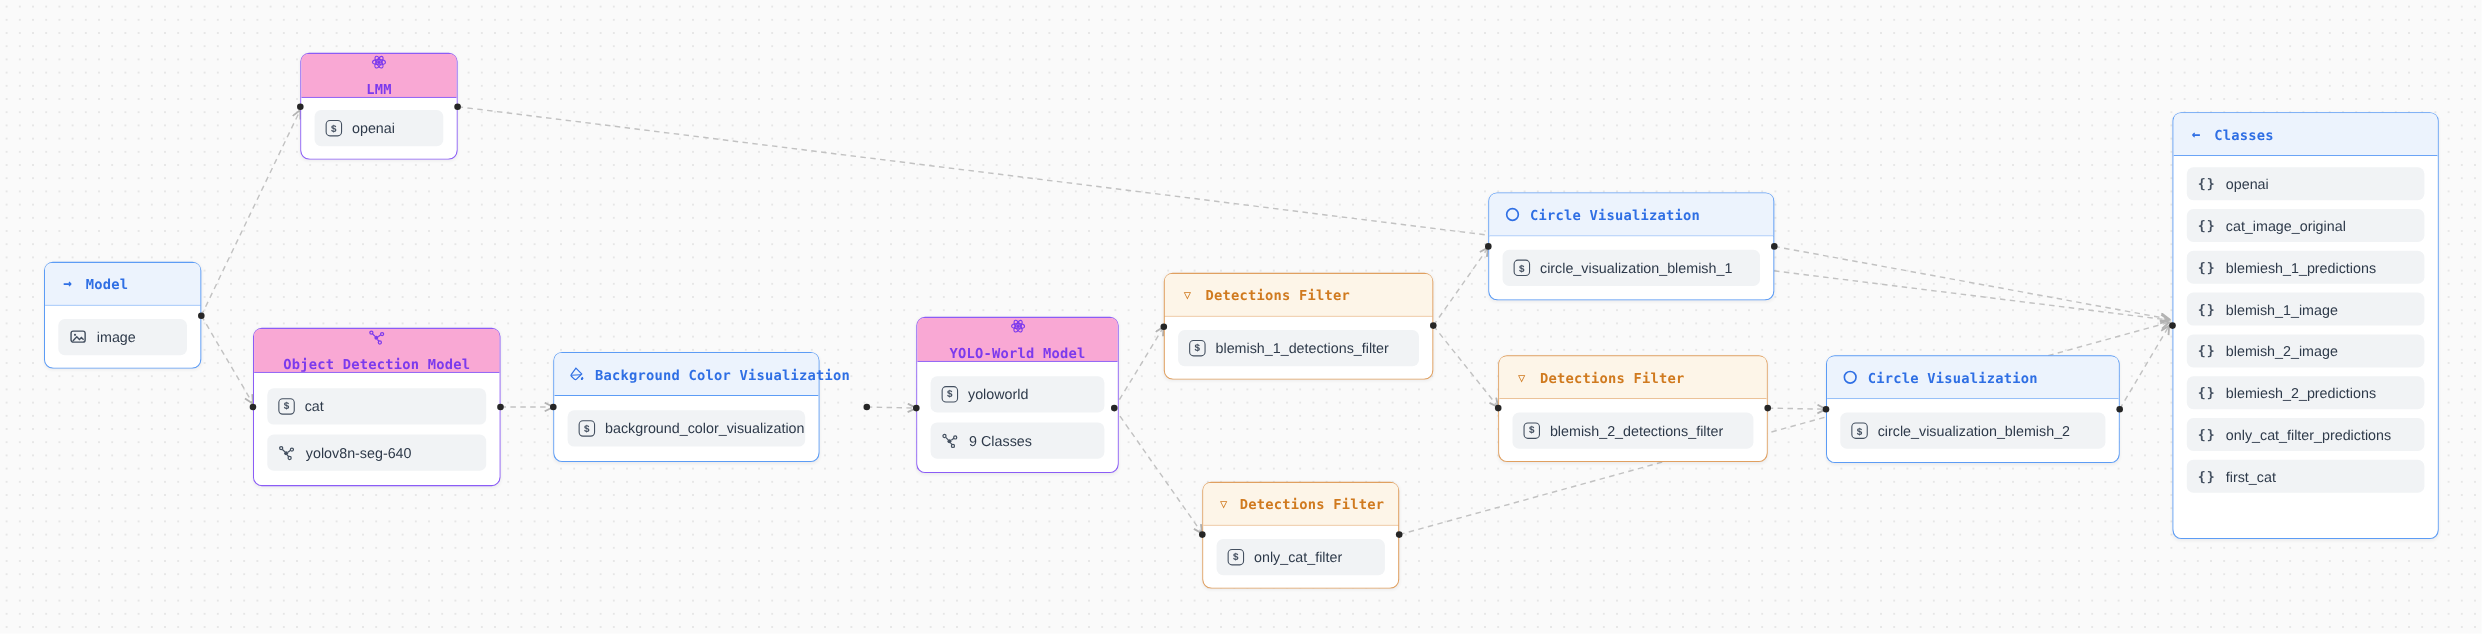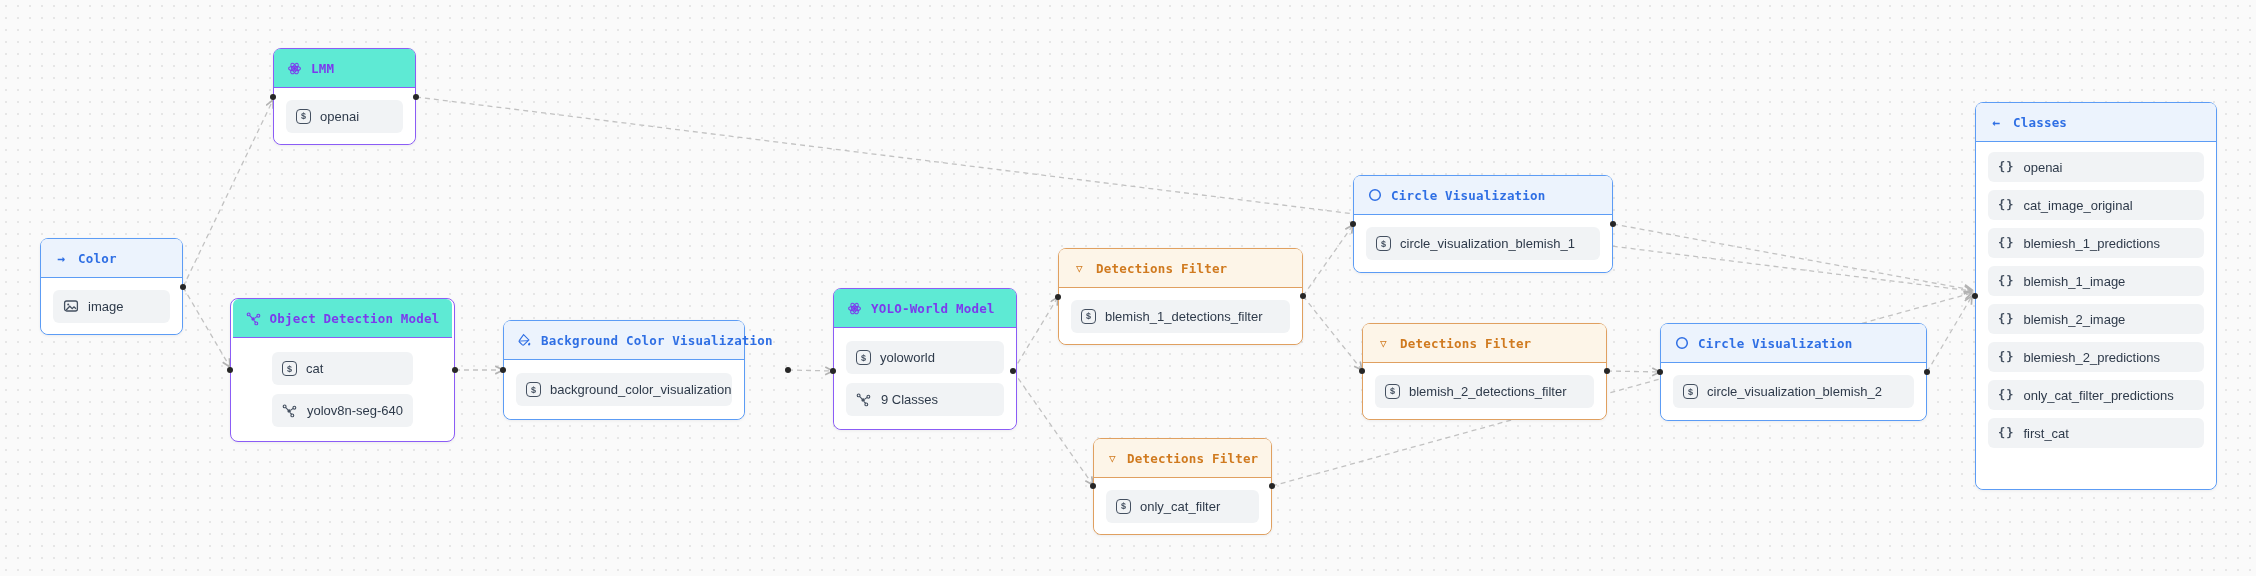"LMM" .purple .node-header { background: #5eead4 -> #f9a8d4; flex-direction: none -> column }
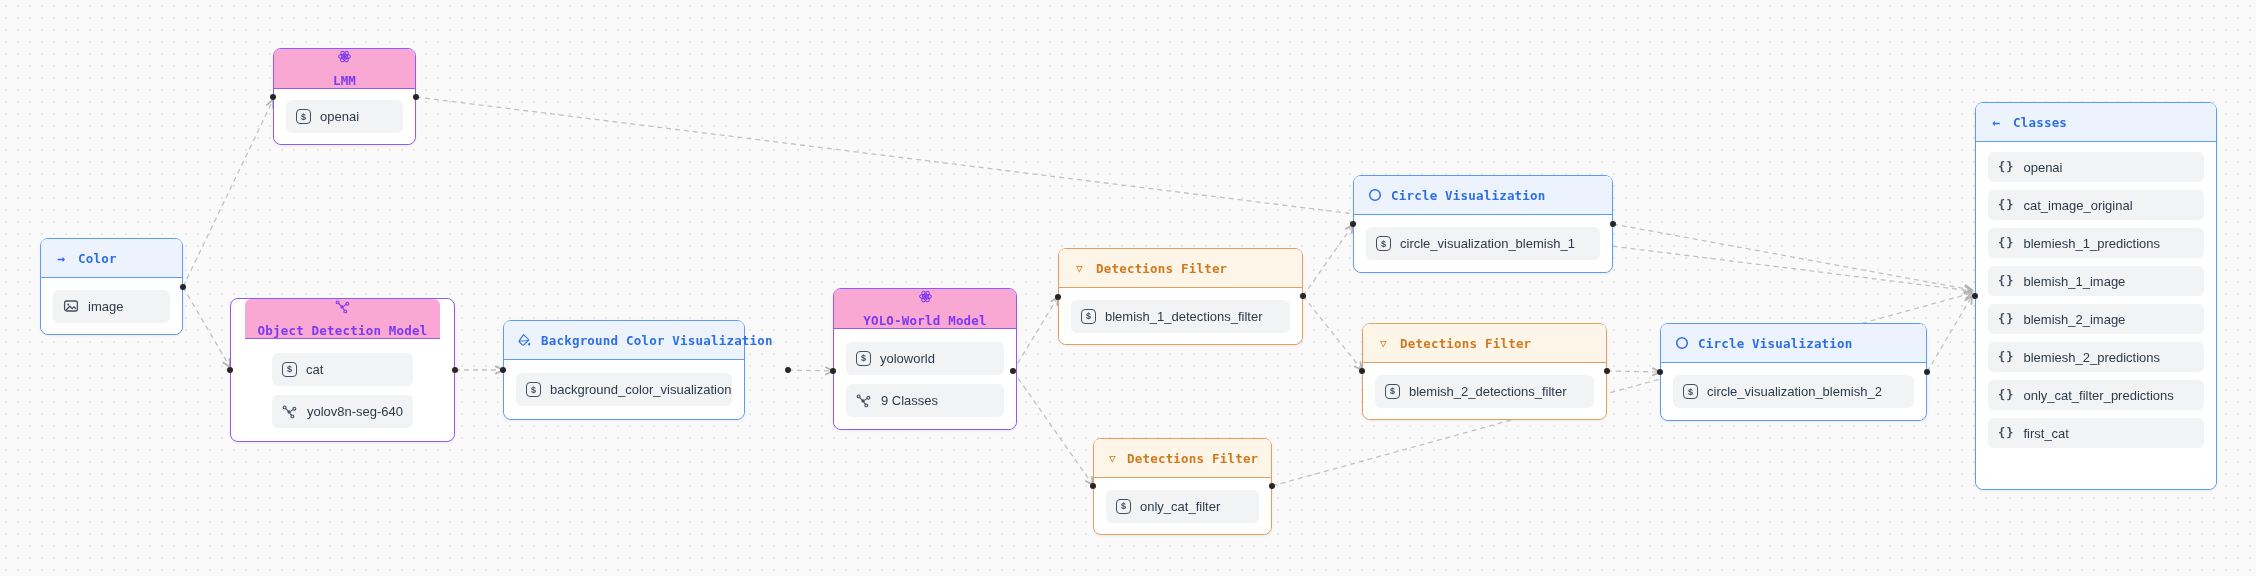"Color" span { text: Color -> Model }
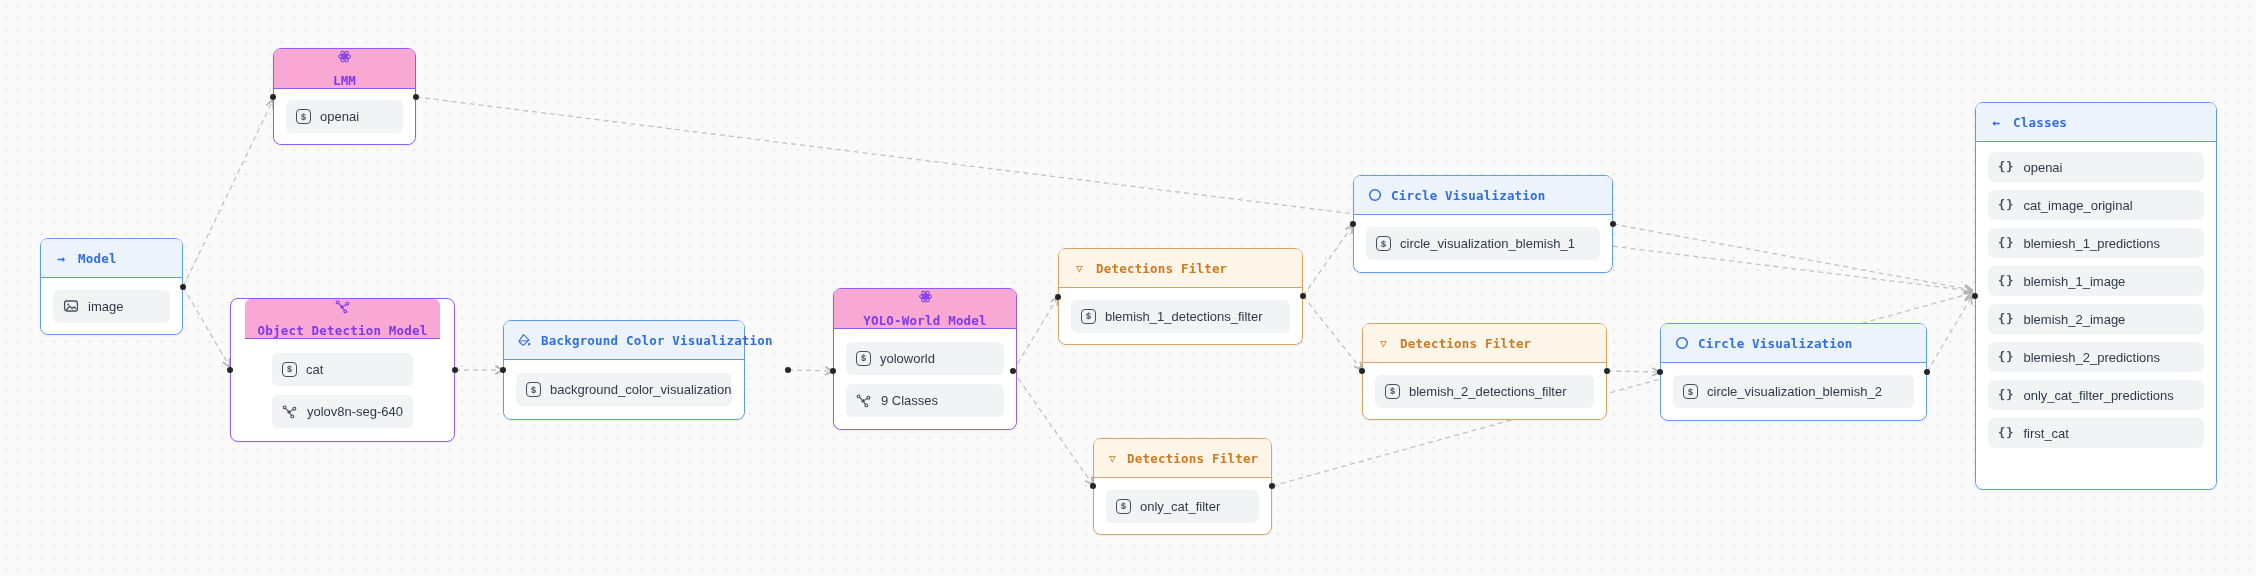"Object Detection Model" div.node { align-items: center -> none }
